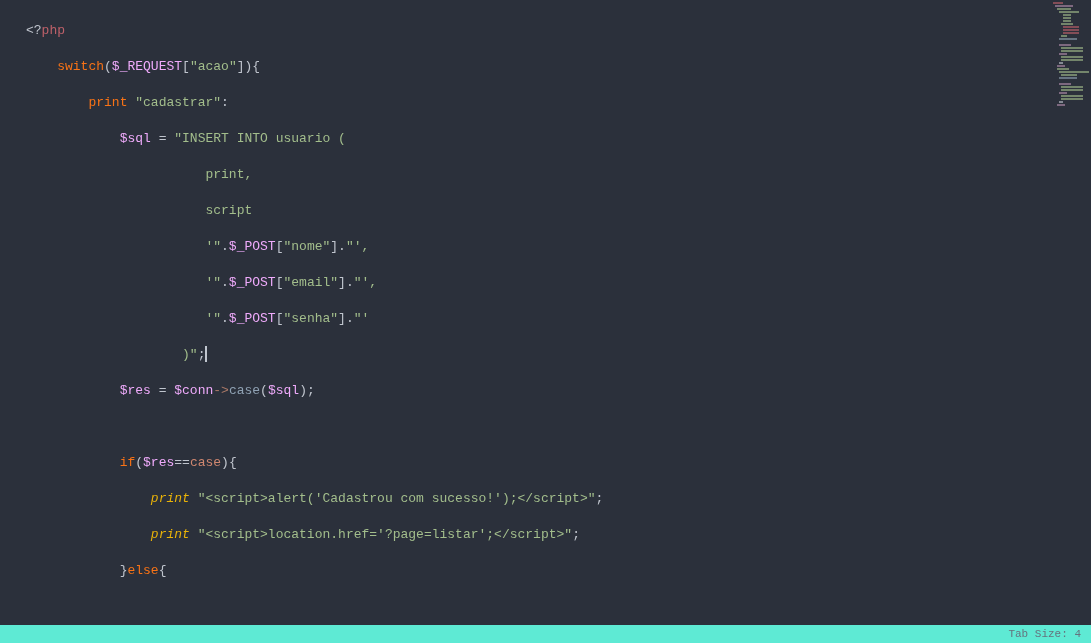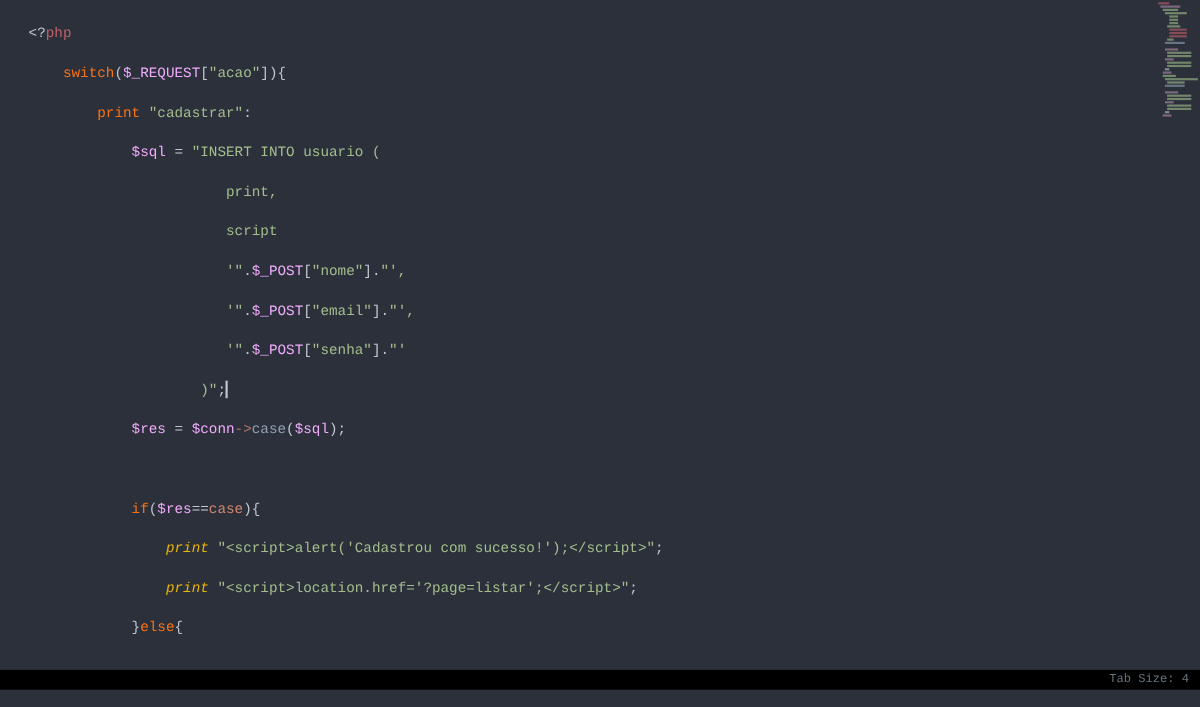"Tab Size: 4" .status-bar { background: #000000 -> #5eead4; bottom: 16px -> 0 }
